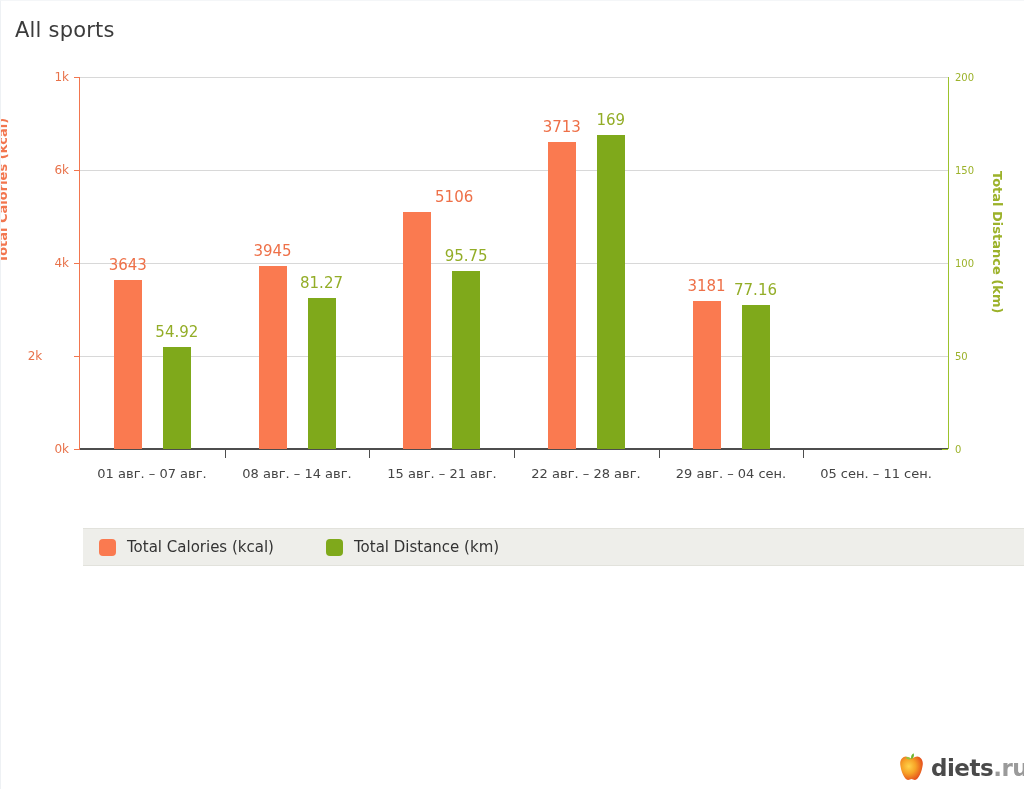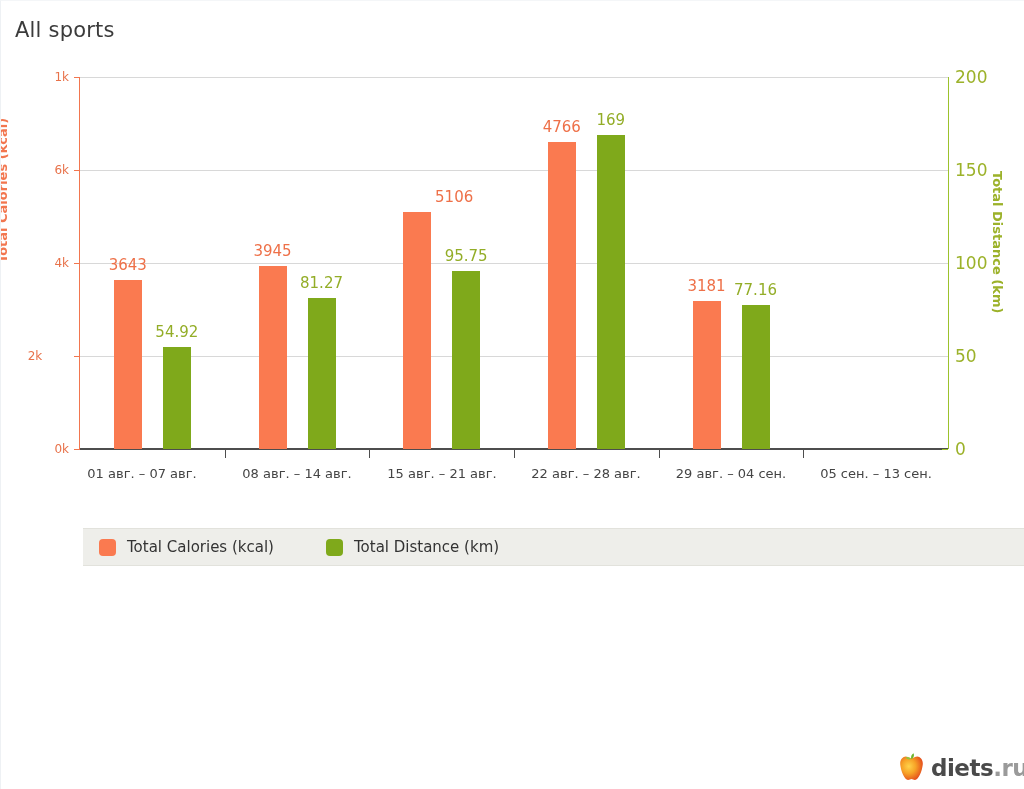"200" .tick-label-right { font-size: 17px -> 10px }
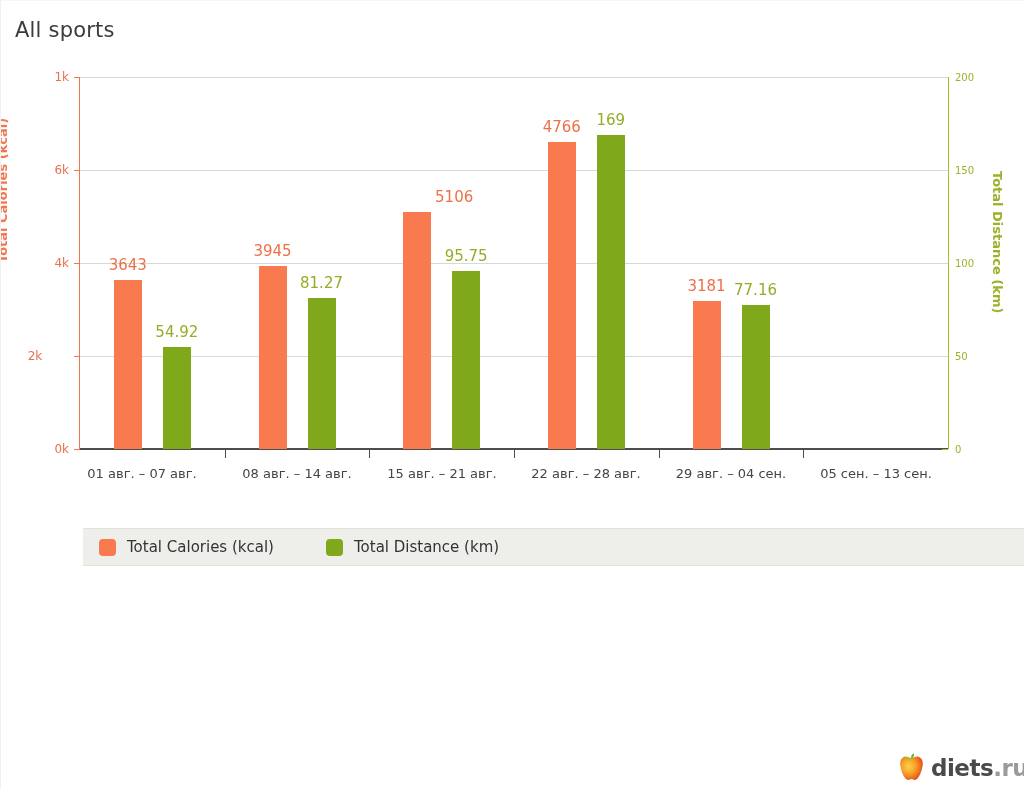"4766" div.bar-label { text: 4766 -> 3713 }
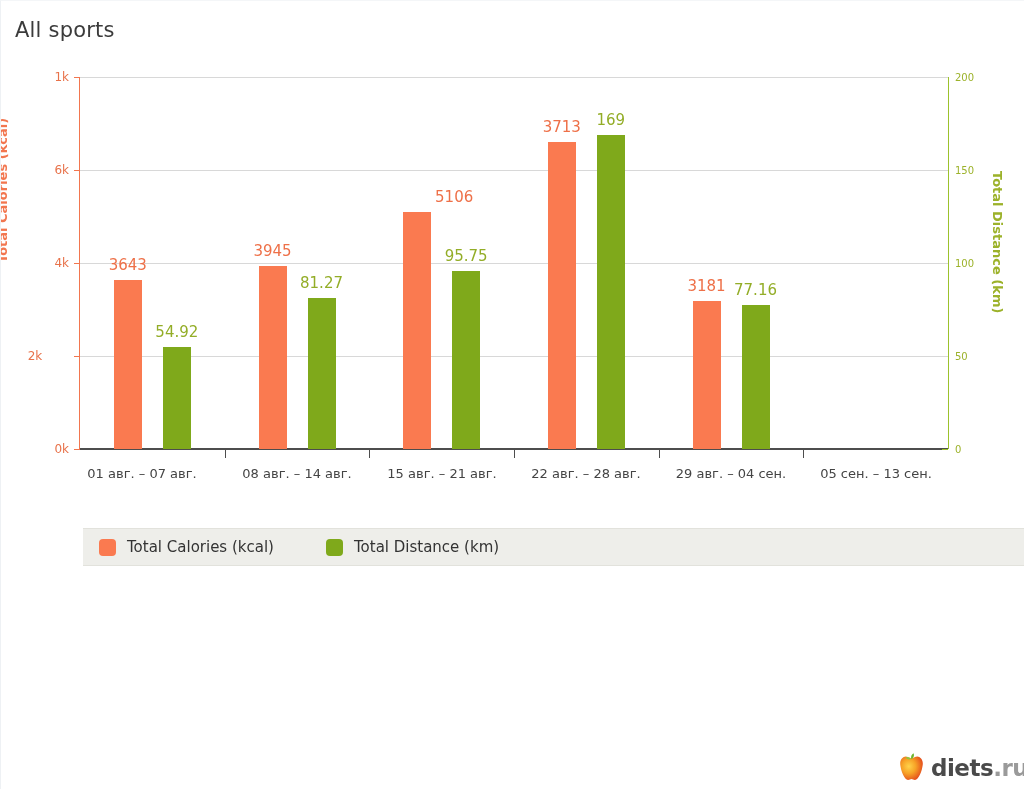"01 авг. – 07 авг." div.xlabel { left: 141px -> 151px }
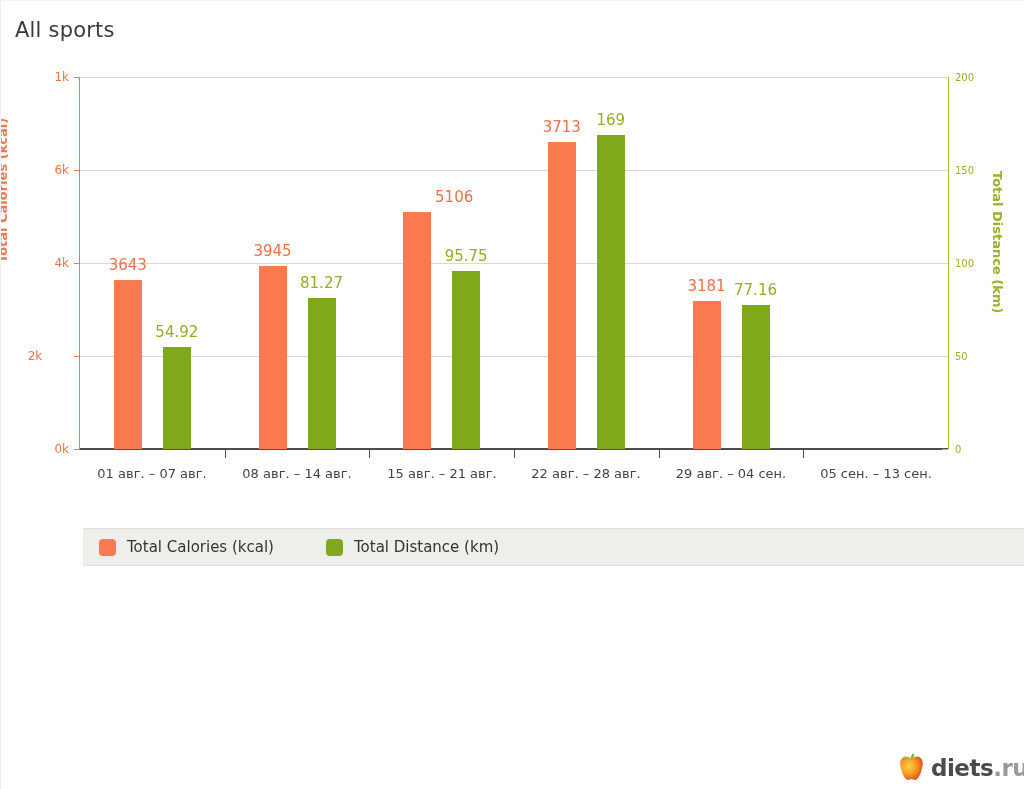"05 сен. – 13 сен." div.xlabel { text: 13 -> 11 }
